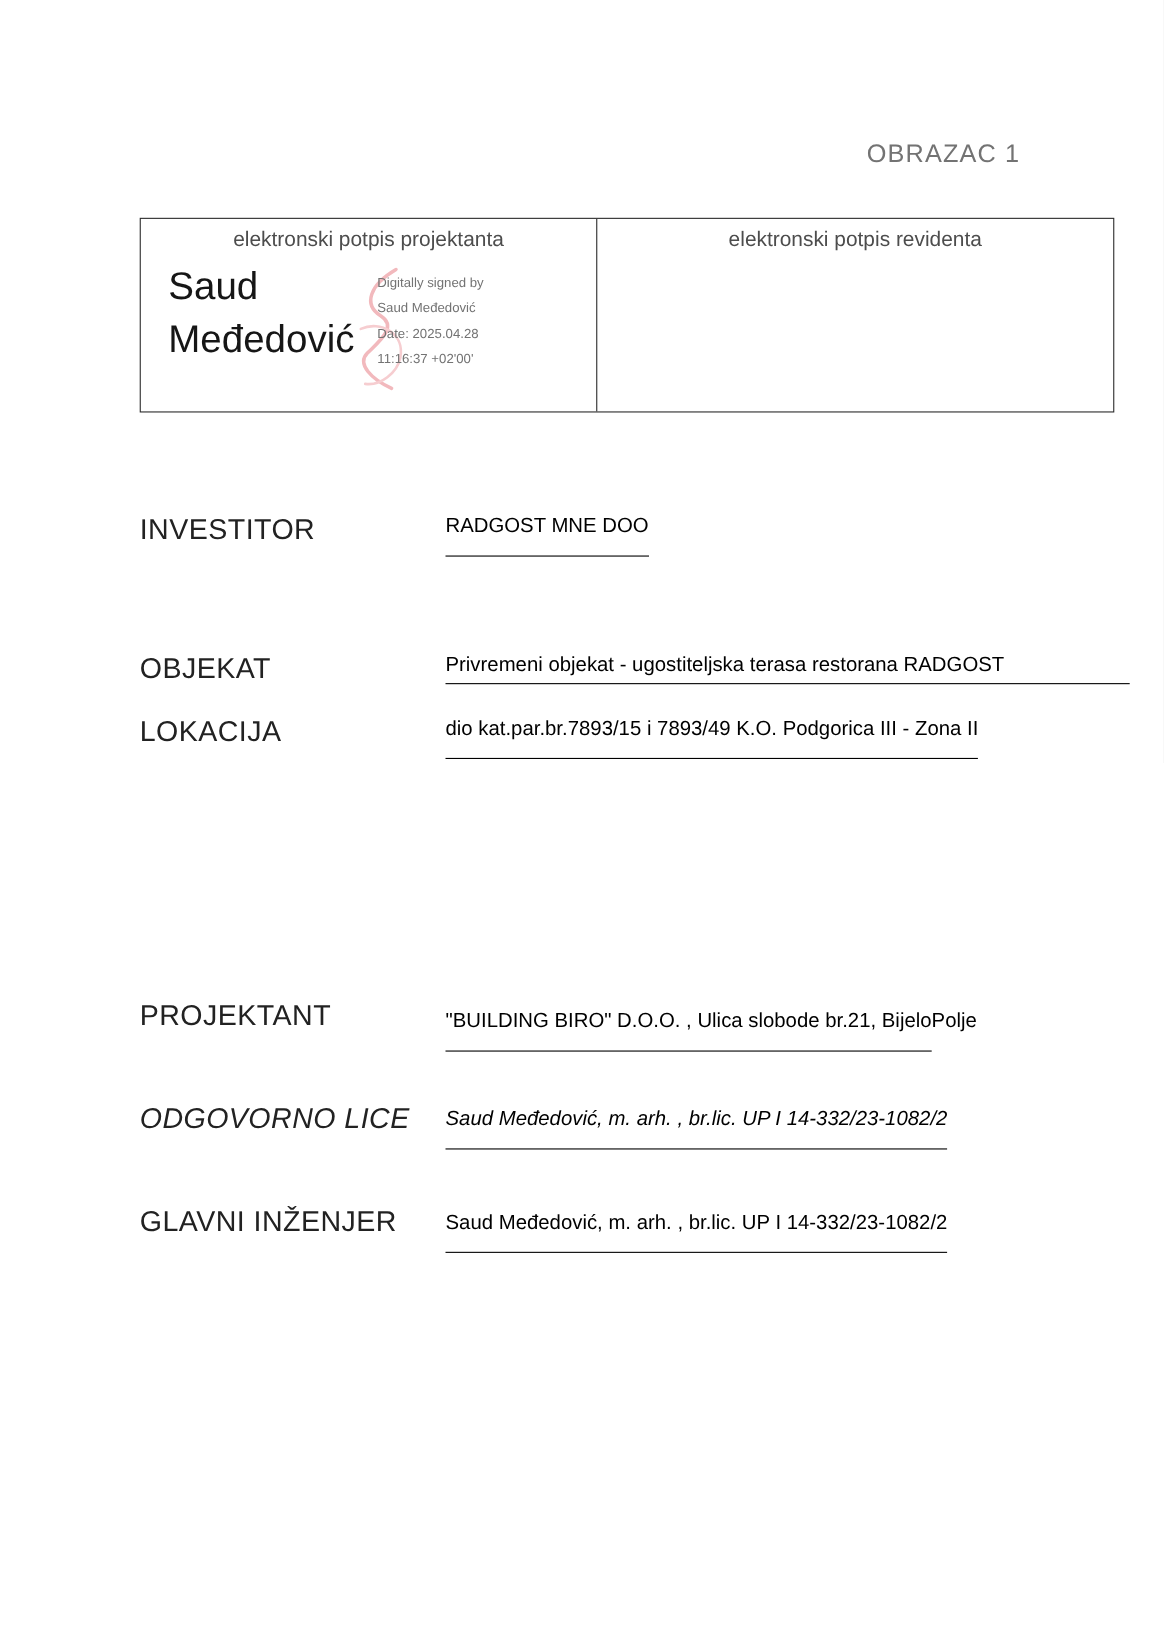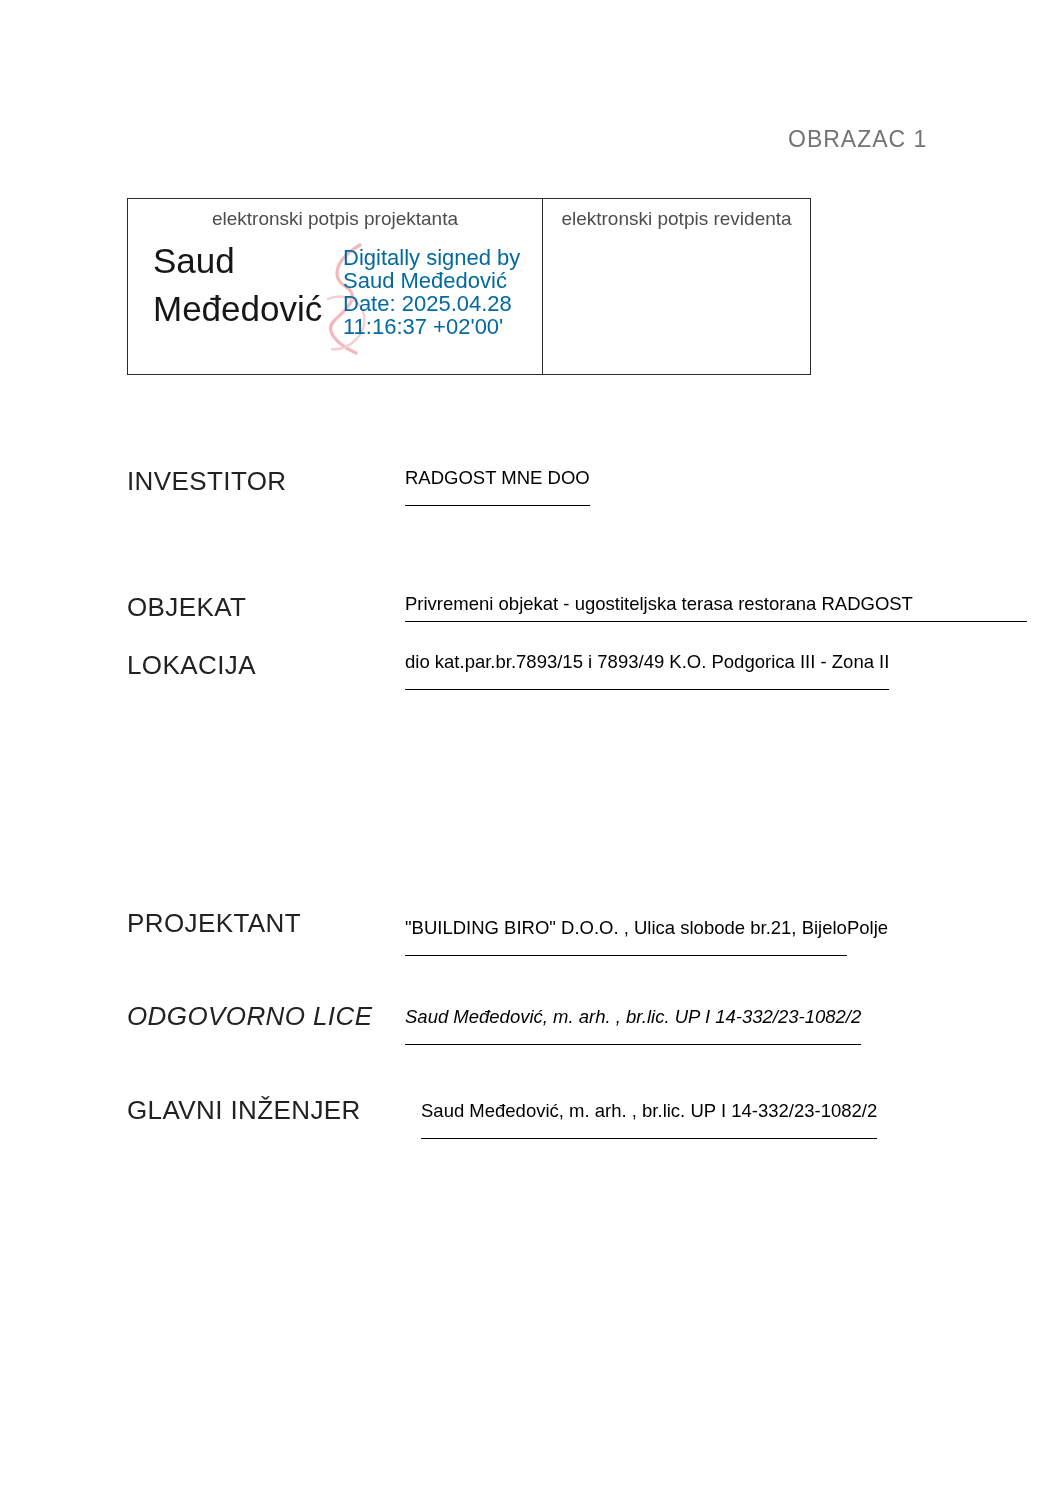"elektronski potpis projektanta" .sig-table { width: 684px -> 886px }
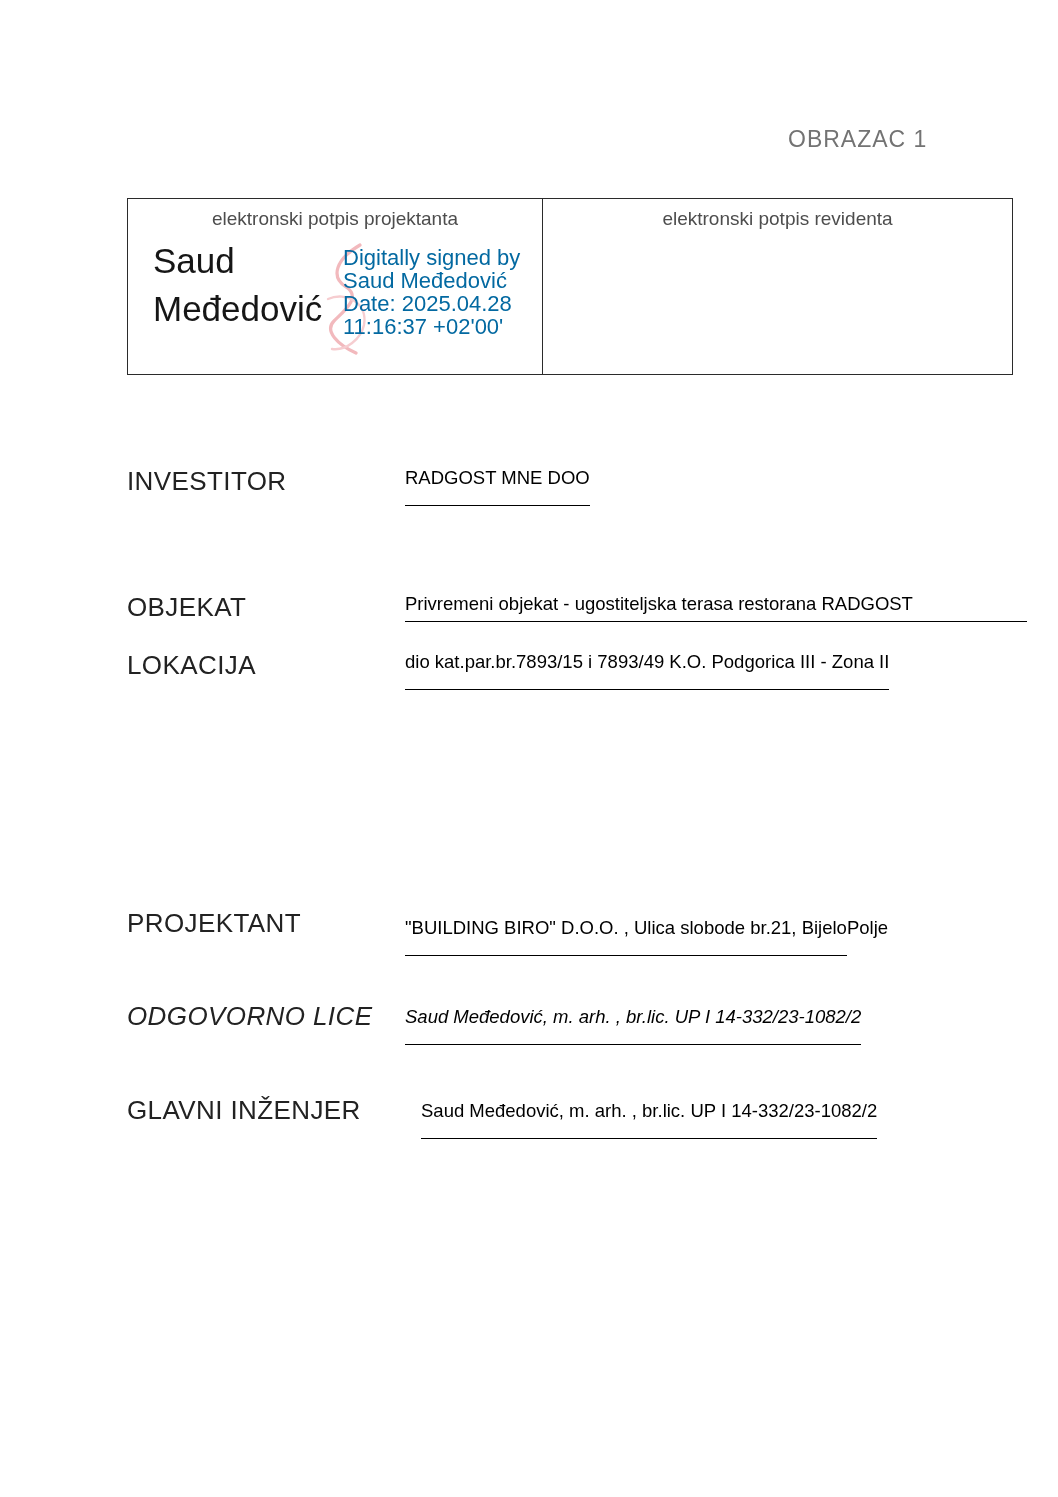"Digitally signed by" .sig-details { color: #0369a1 -> #737373; font-size: 22px -> 12px }
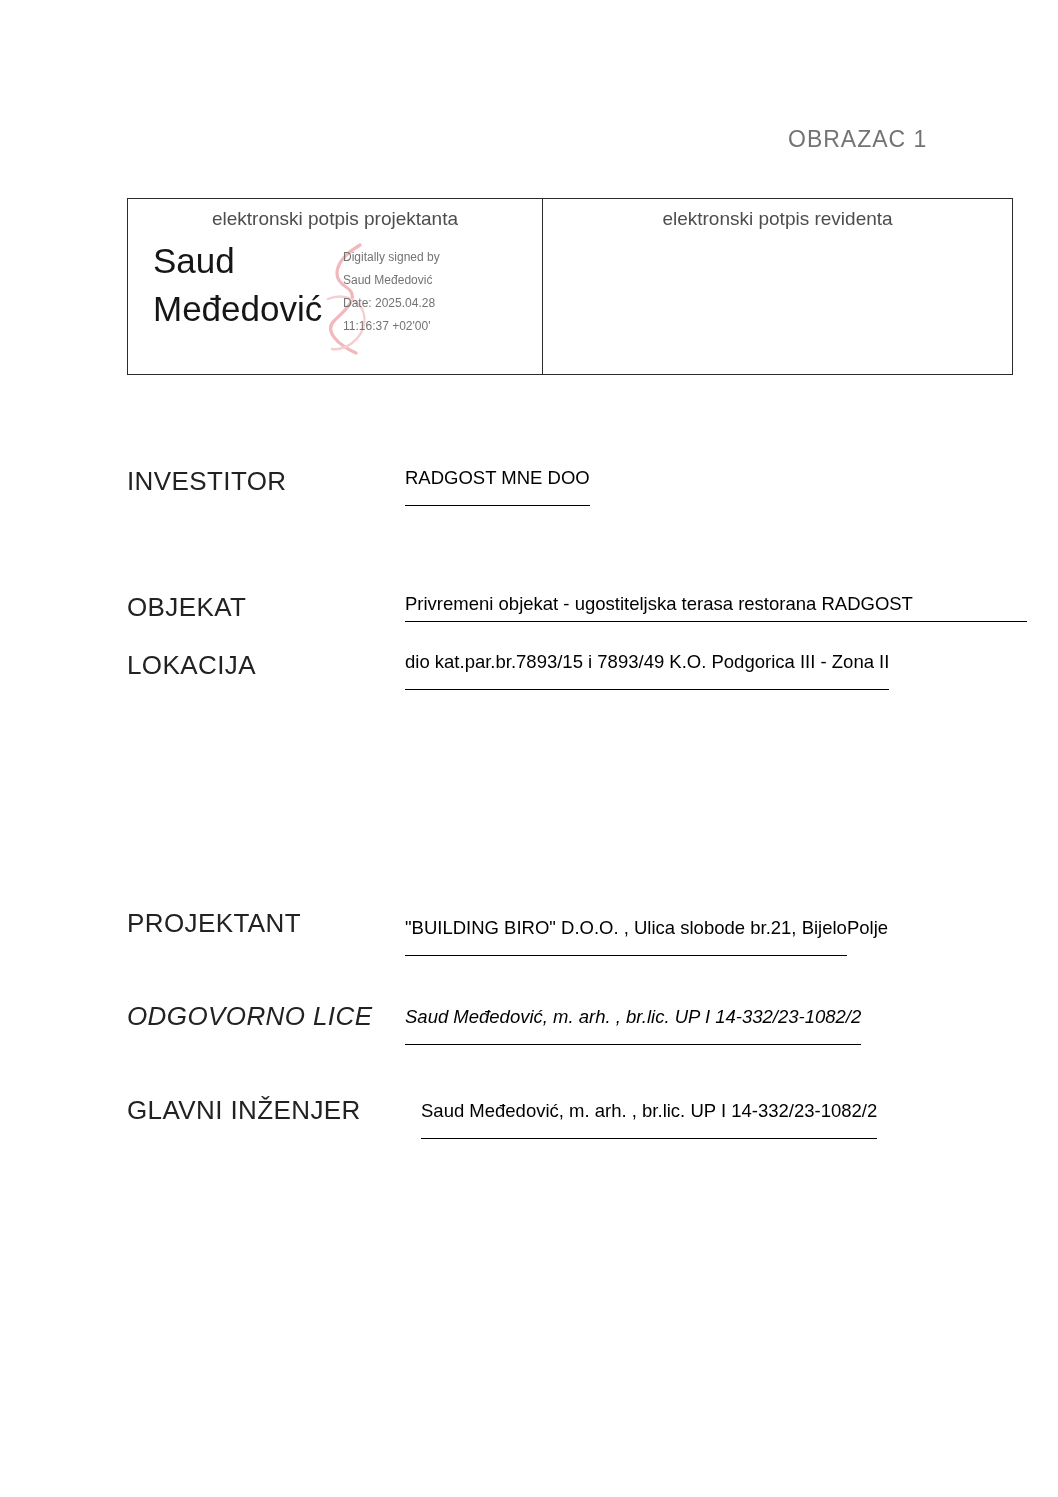"GLAVNI INŽENJER" .row-7 { gap: 16px -> none }
